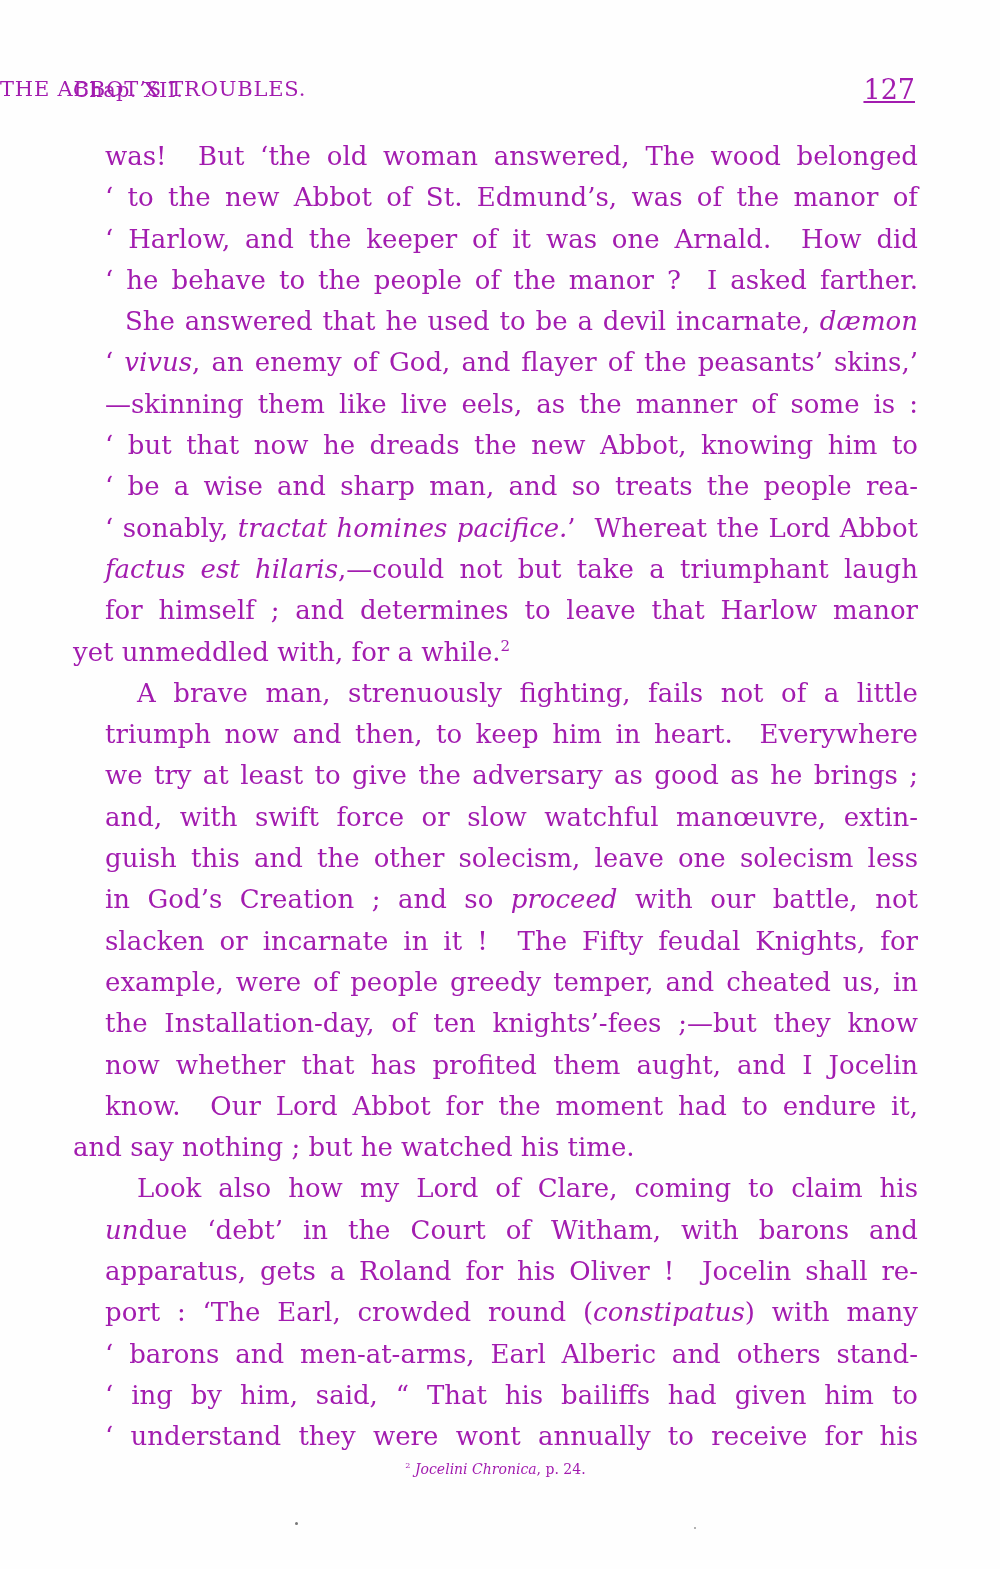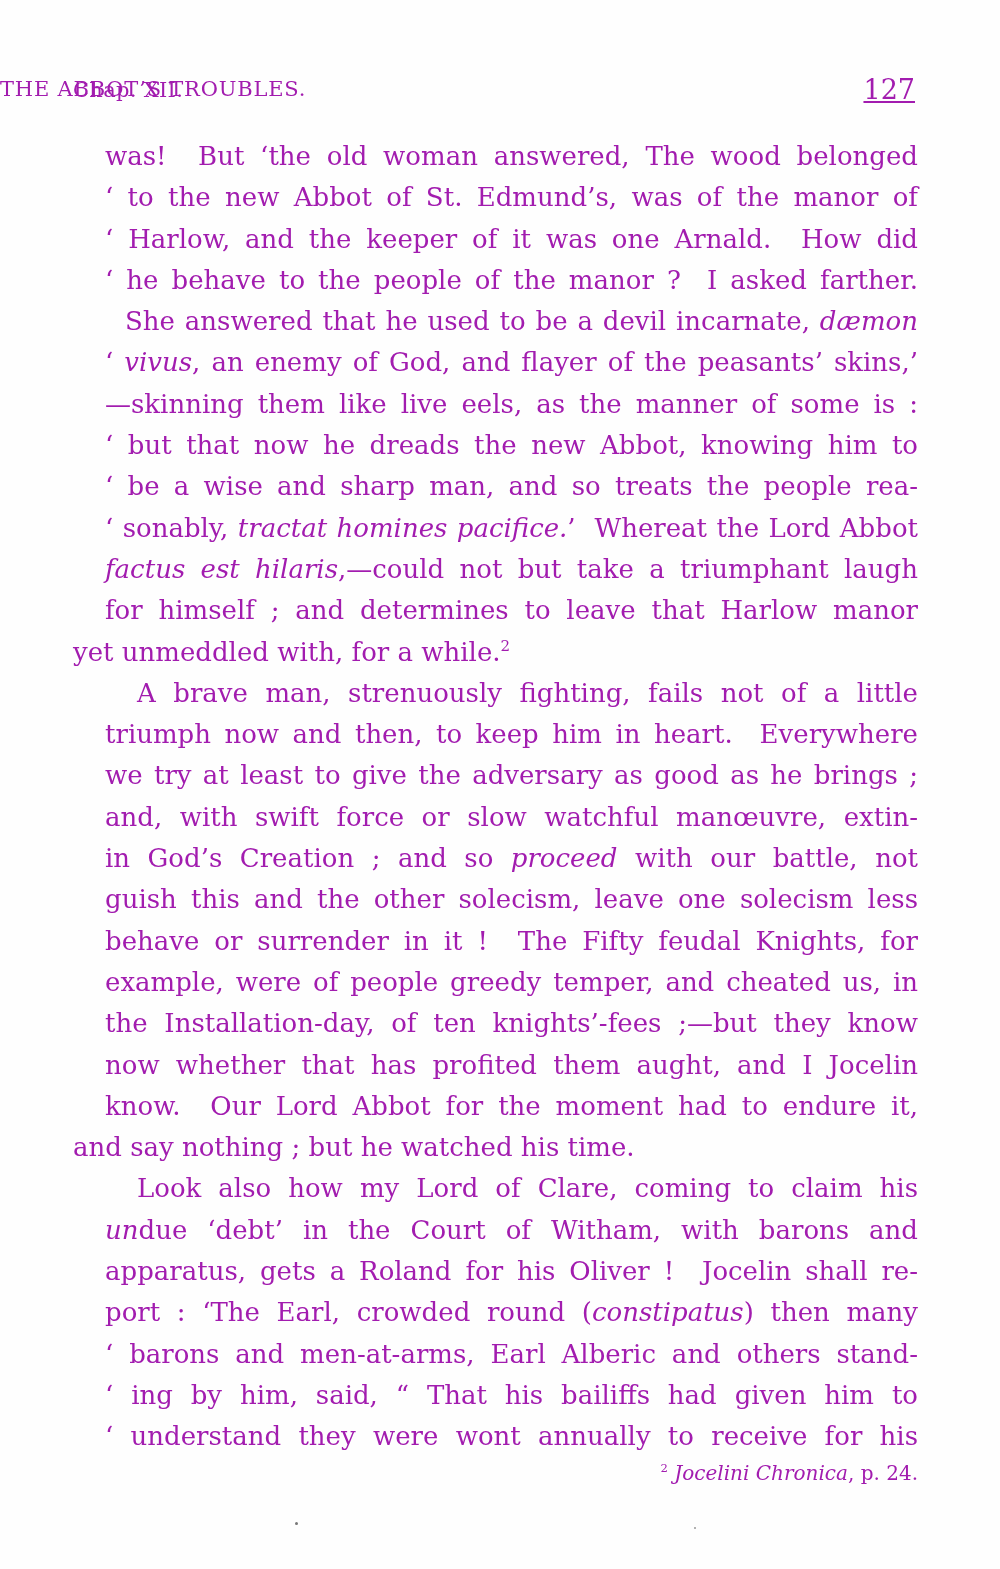"in God’s Creation ; and" div.line { order: before "guish this and the other" -> after "guish this and the other" }
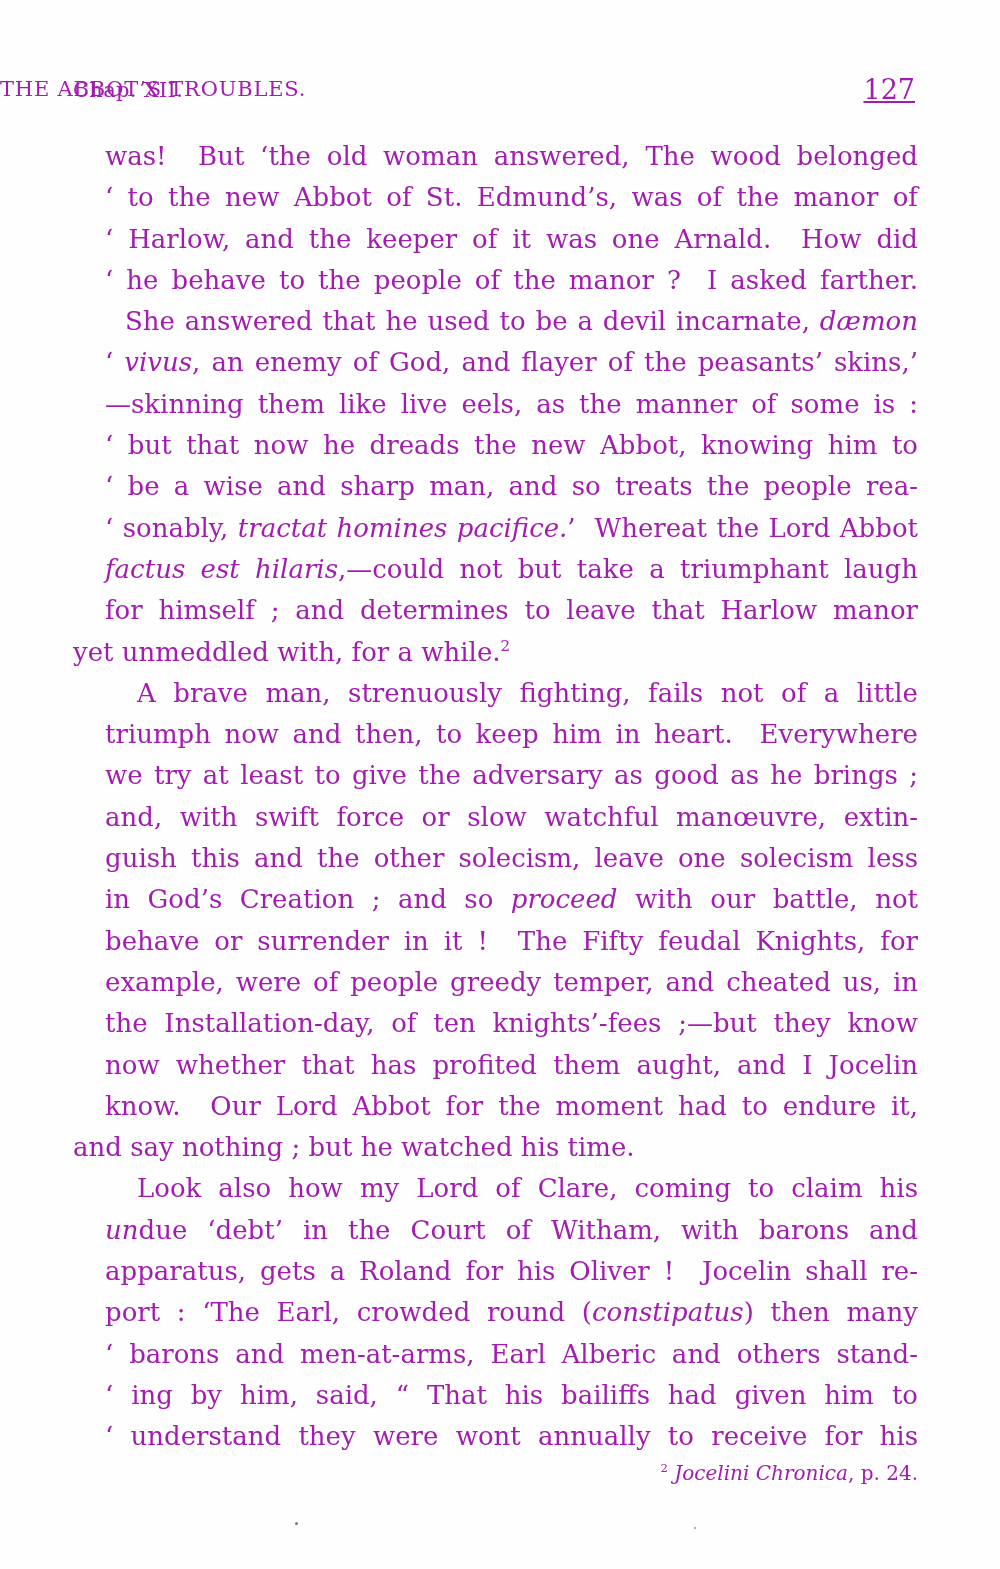"behave or surrender in it" span { text: behave or surrender -> slacken or incarnate }
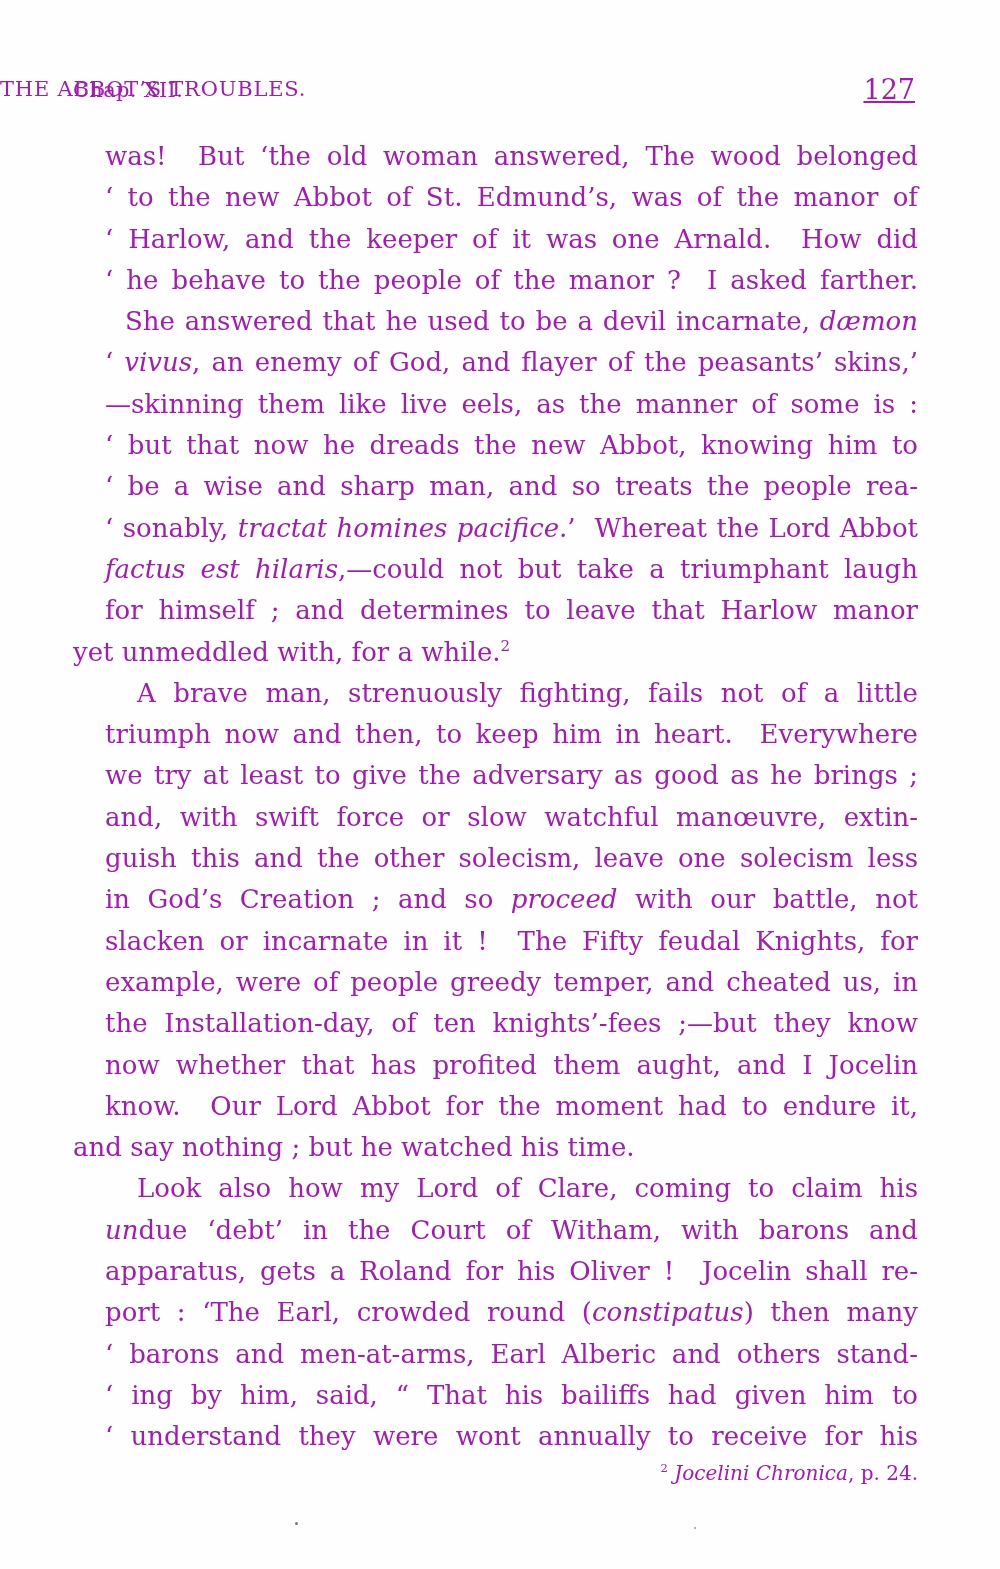") then many" span { text: then -> with }
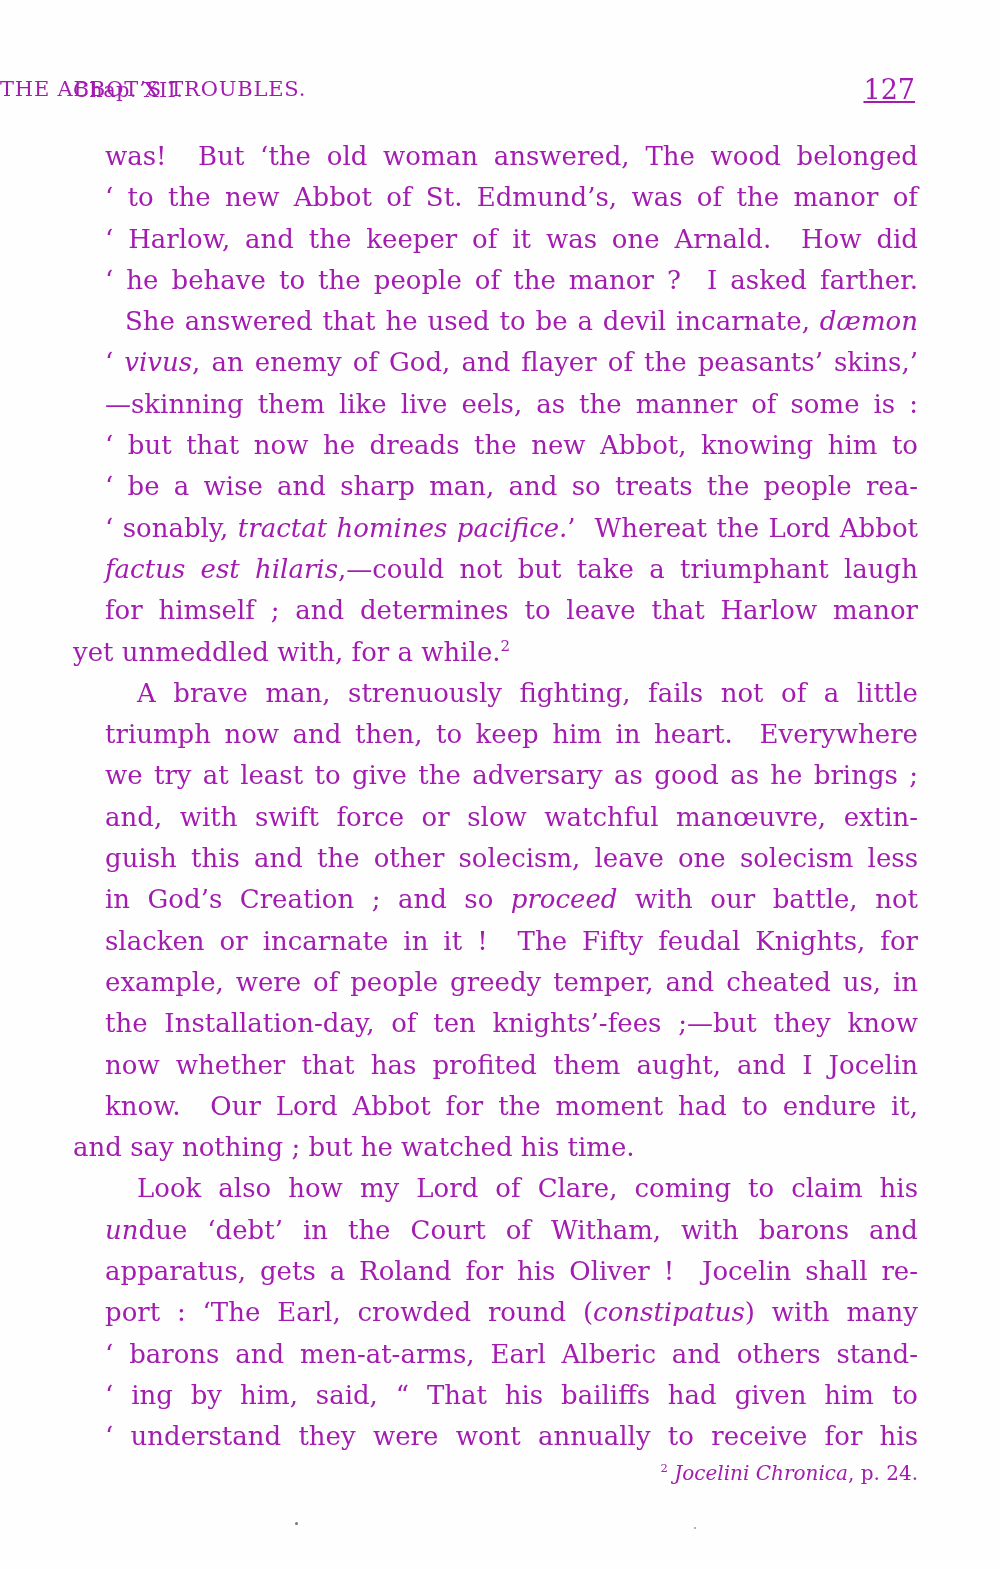"2 Jocelini Chronica, p. 24." .footnote { font-size: 20px -> 14px; text-align: right -> center }
